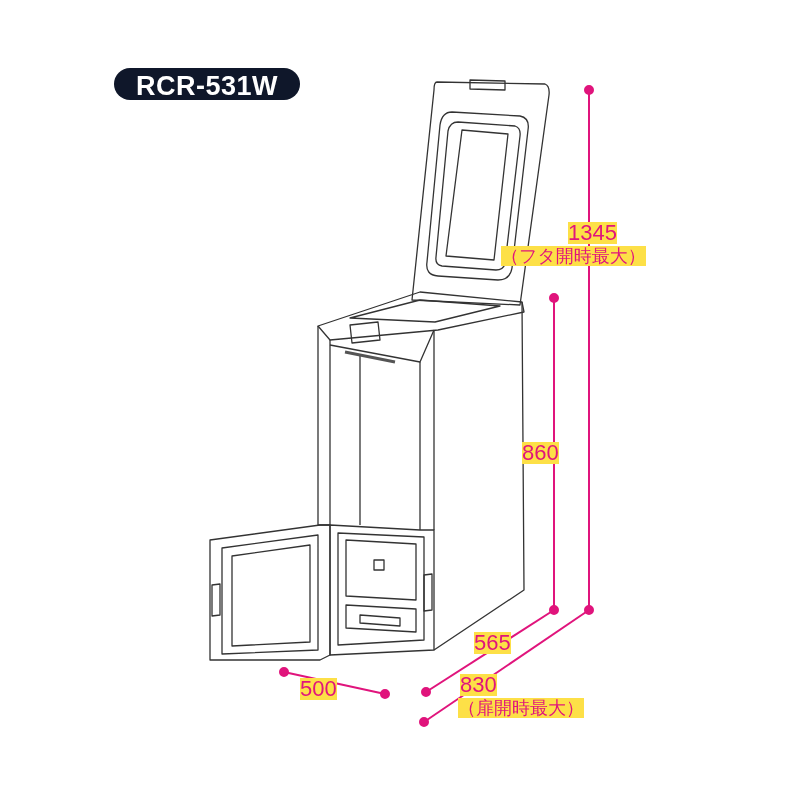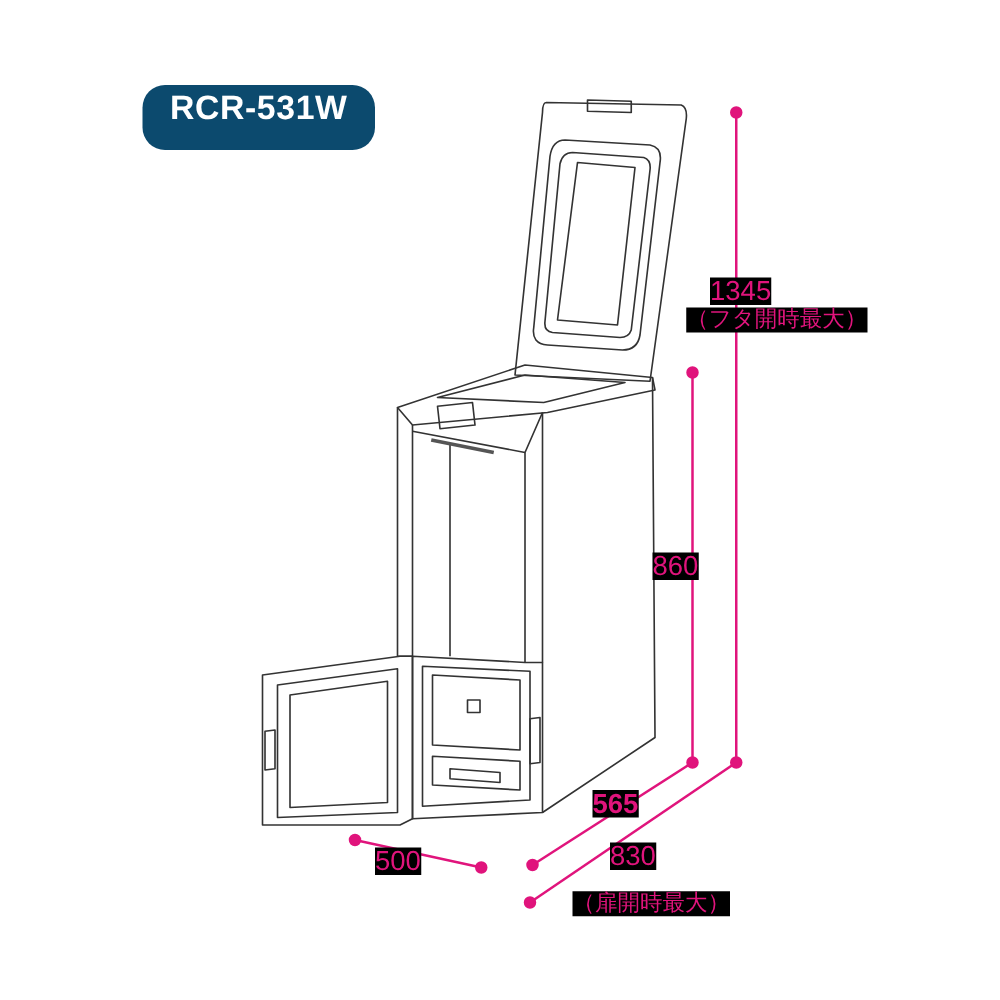"RCR-531W" .badge { background: #0c4a6e -> #0f172a; height: 52px -> 32px }
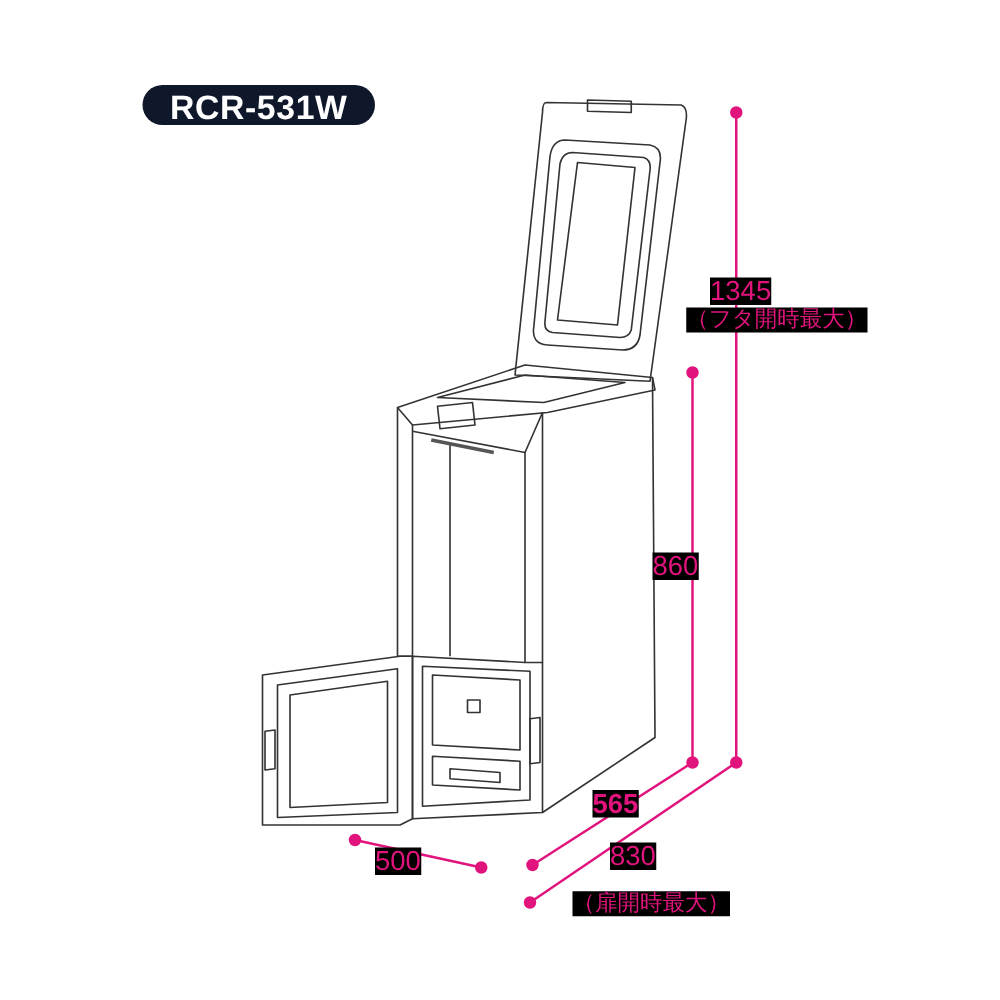"1345" .dim { background: #000000 -> #fde047 }
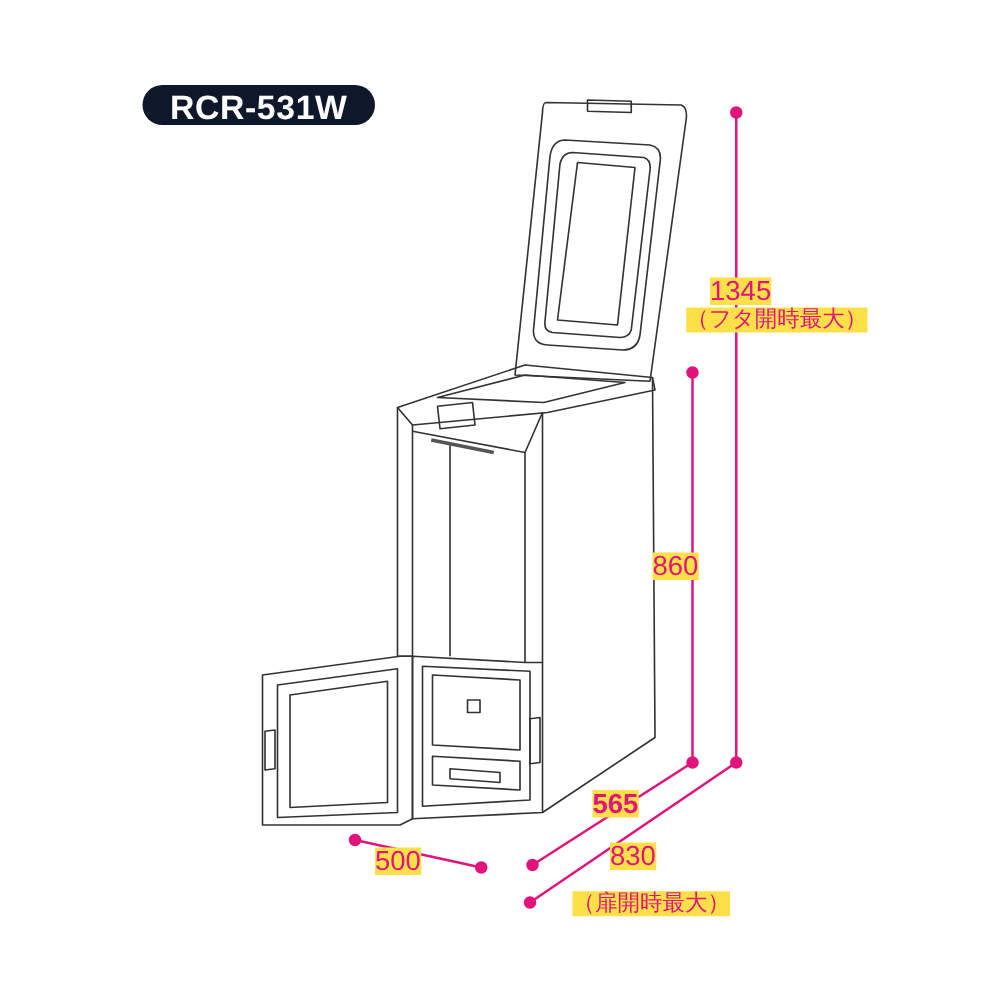"（フタ開時最大）" div.dim { left: 549px -> 501px }
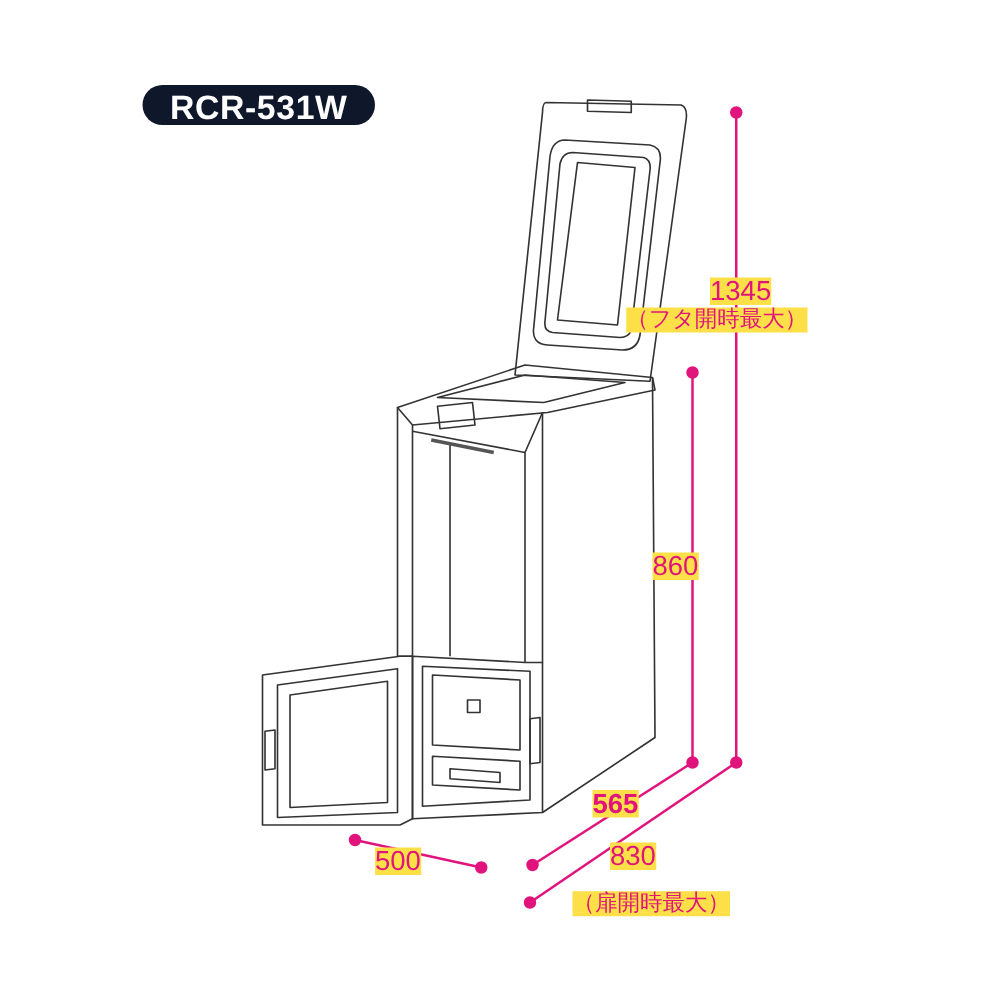"565" div.dim { font-weight: bold -> none }
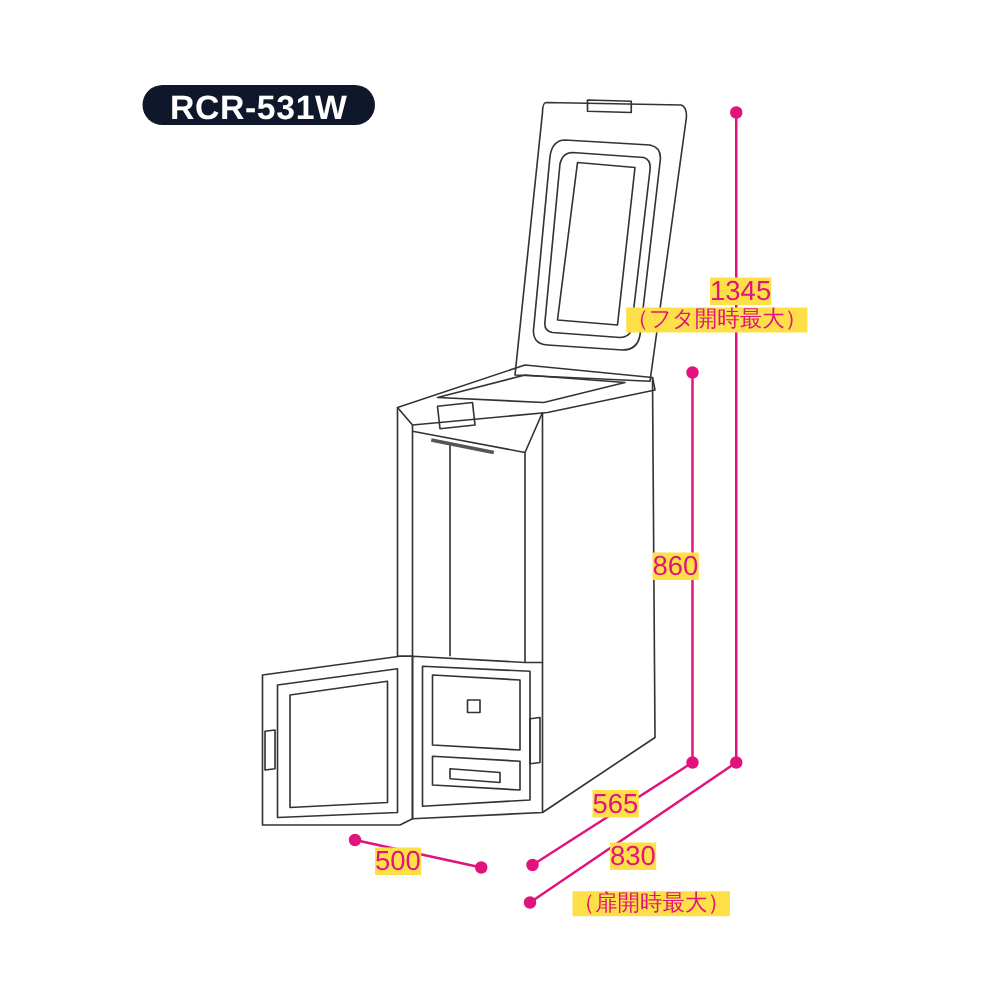"830" div.dim { left: 488px -> 460px }
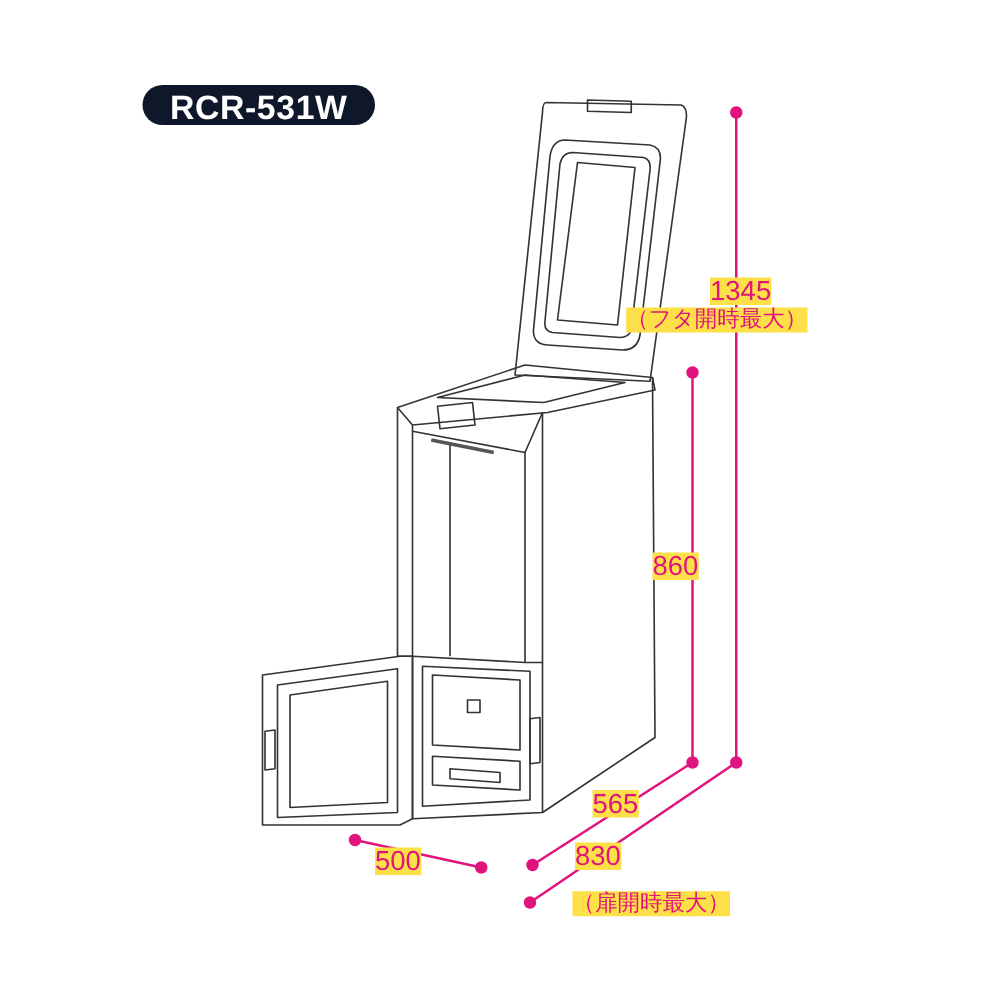"（扉開時最大）" div.dim { margin-top: 15px -> none }
